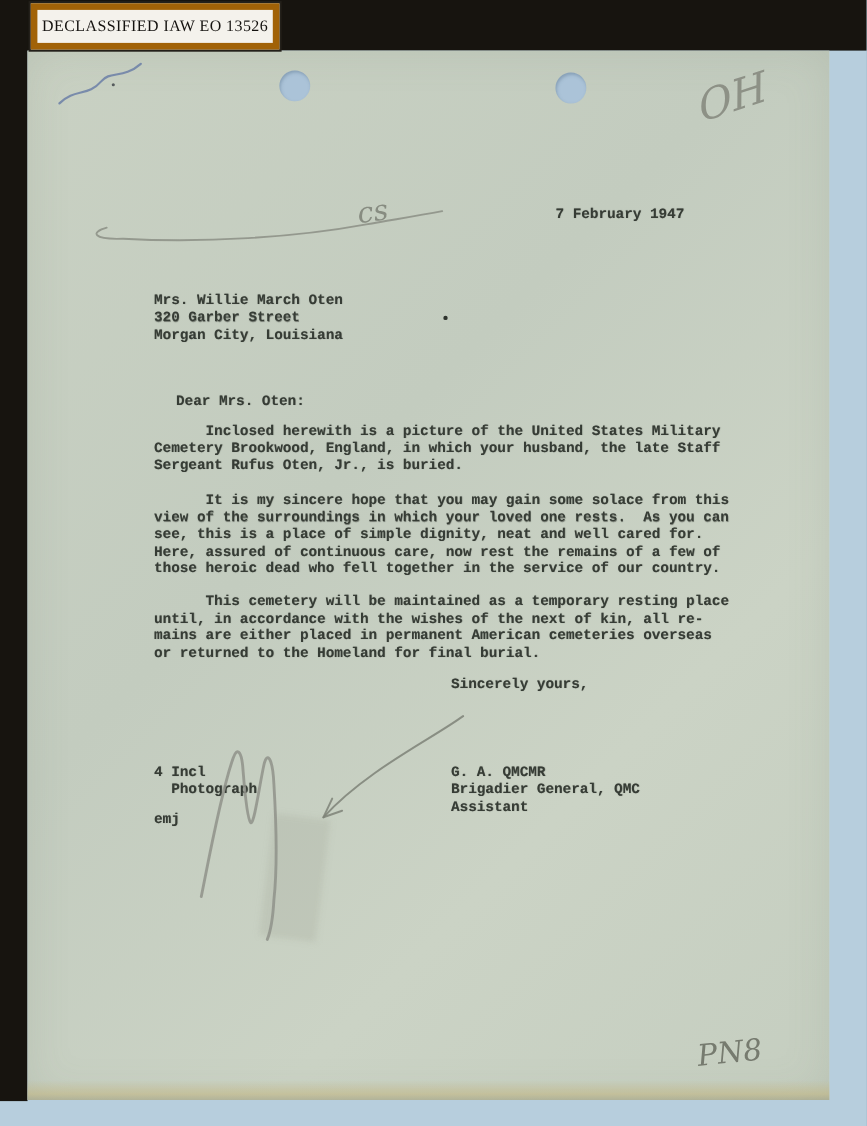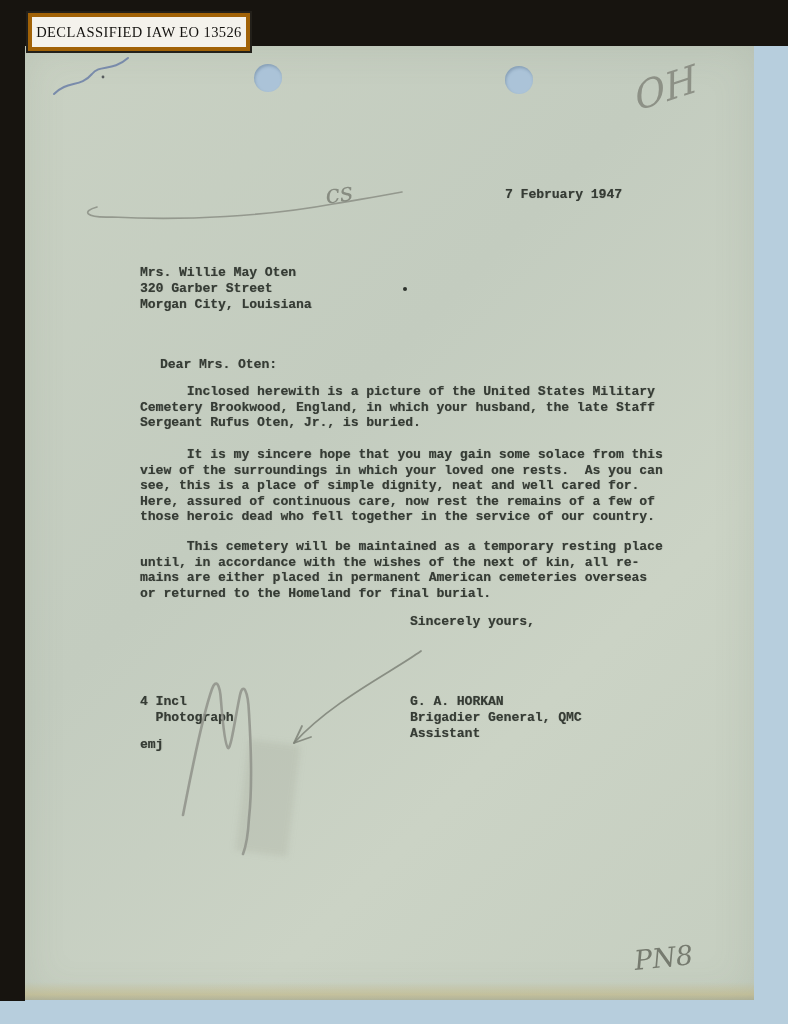"DECLASSIFIED IAW EO 13526" .declassified-label { border: 4px solid #a16207 -> 6px solid #a16207; top: 13px -> 3px }
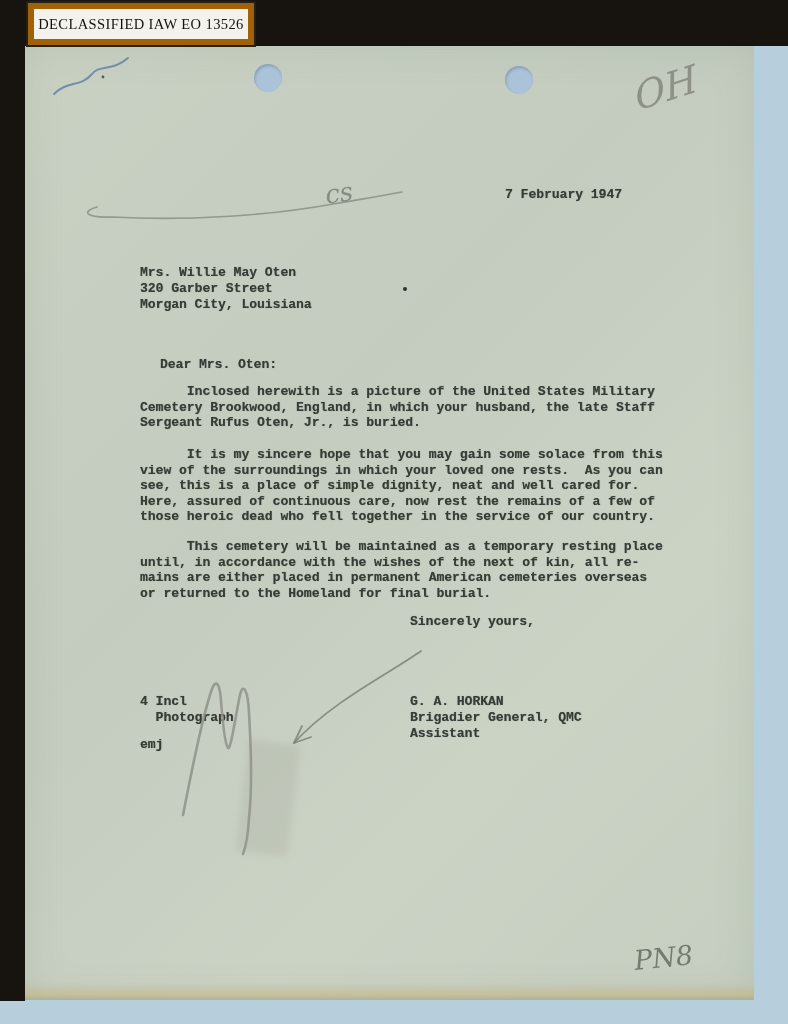"Mrs. Willie May Oten" div.type-block { text: May -> March }
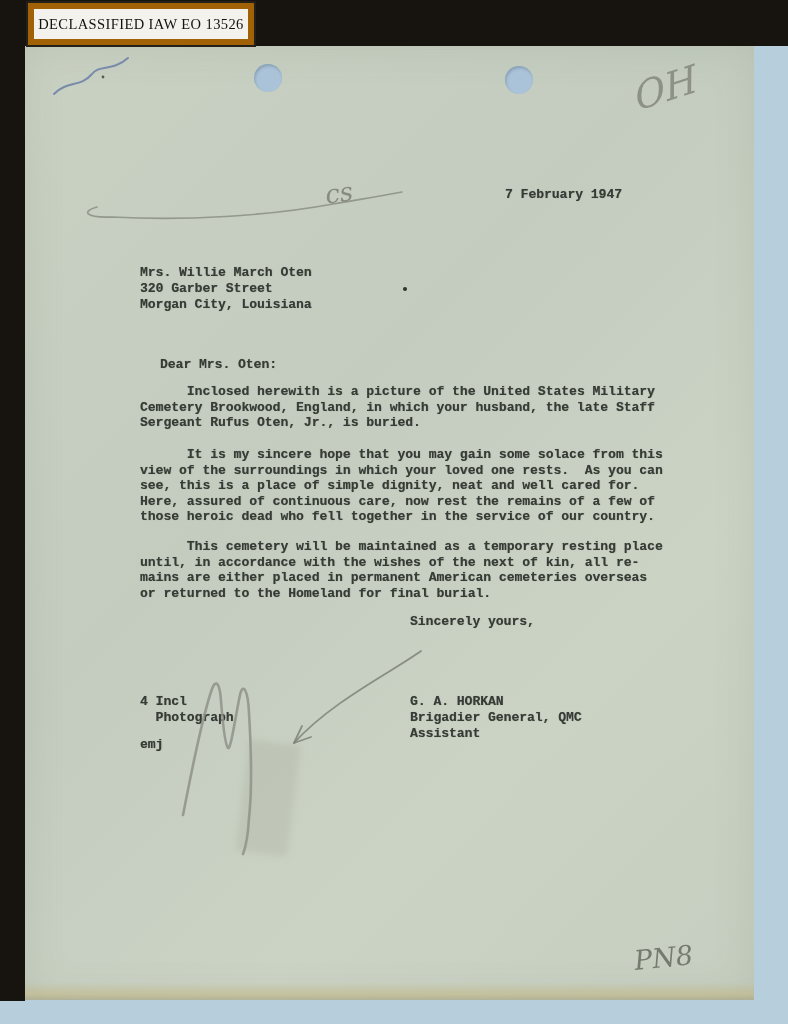"G. A. HORKAN" div.type-block { text: HORKAN -> QMCMR }
